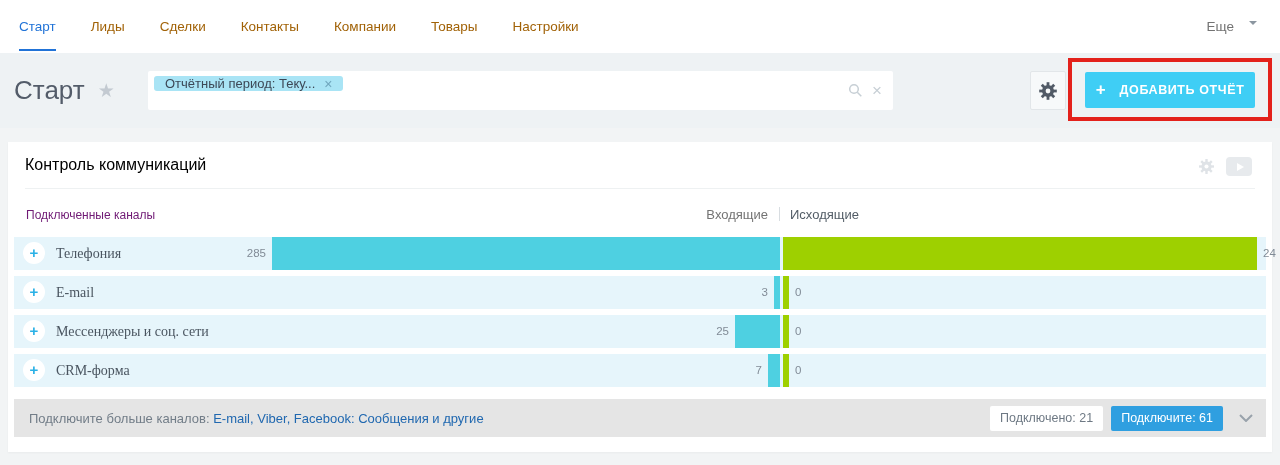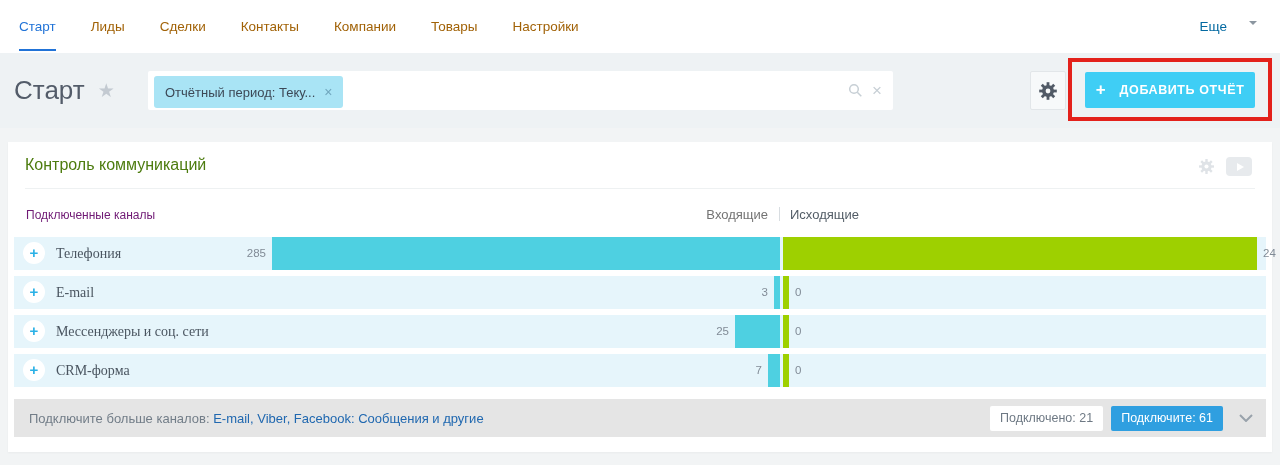"Еще" .nav-more { color: #0369a1 -> #737373; gap: 22px -> 15px }
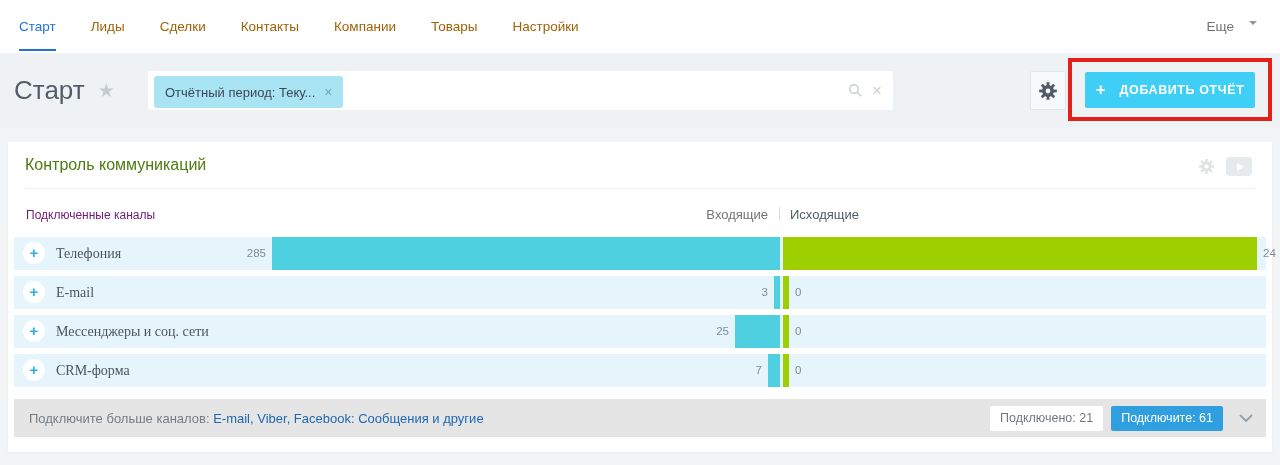"Отчётный период: Теку..." .chip { height: 32px -> 15px }
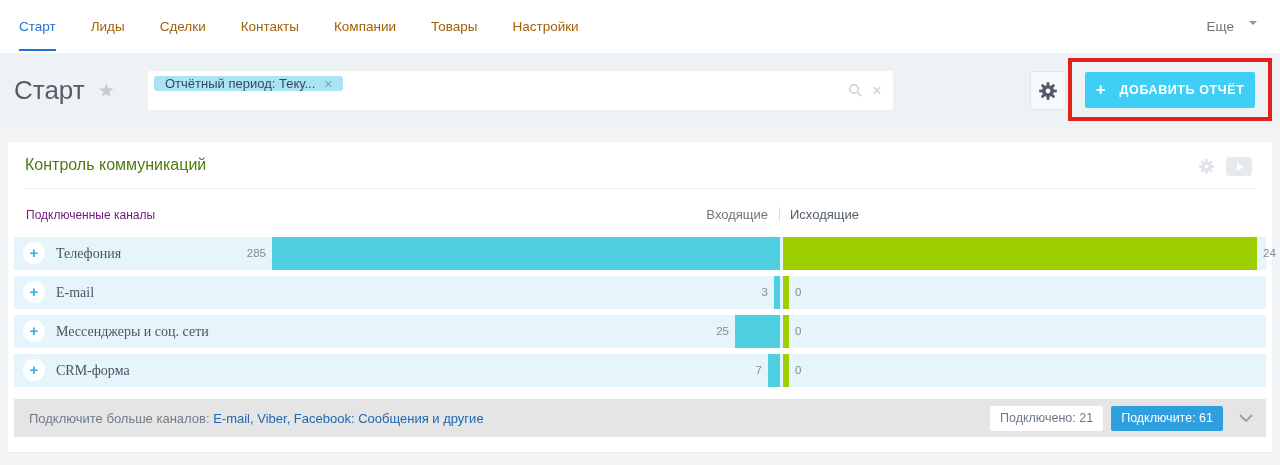"Контроль коммуникаций" .panel-title { color: #4d7c0f -> #000000 }
